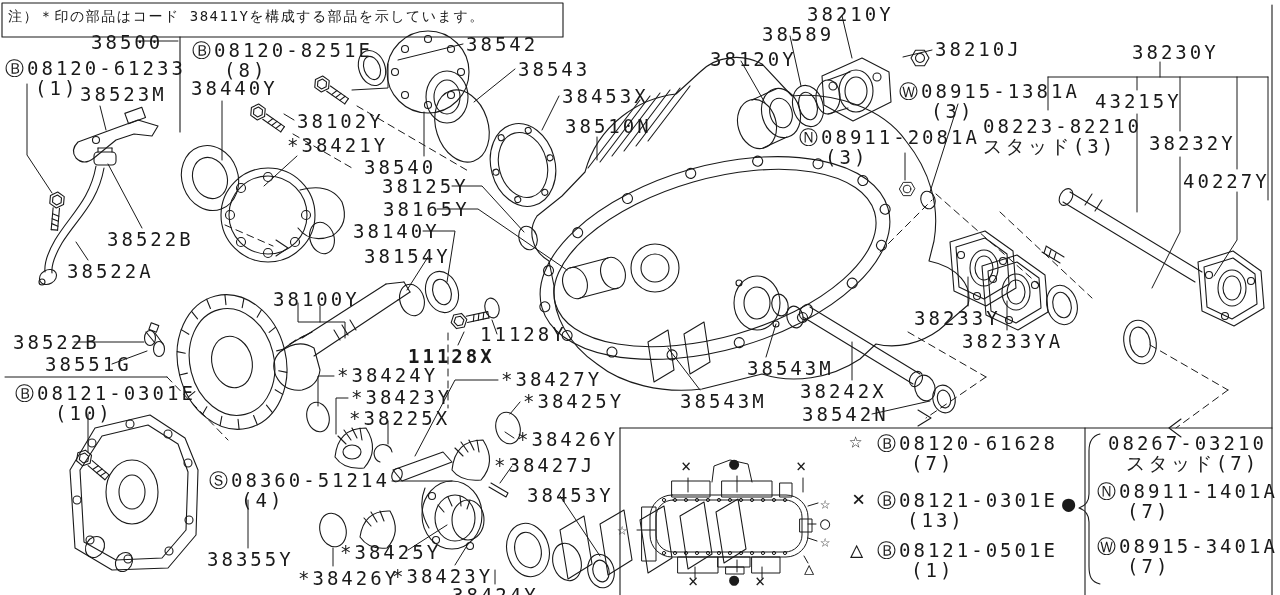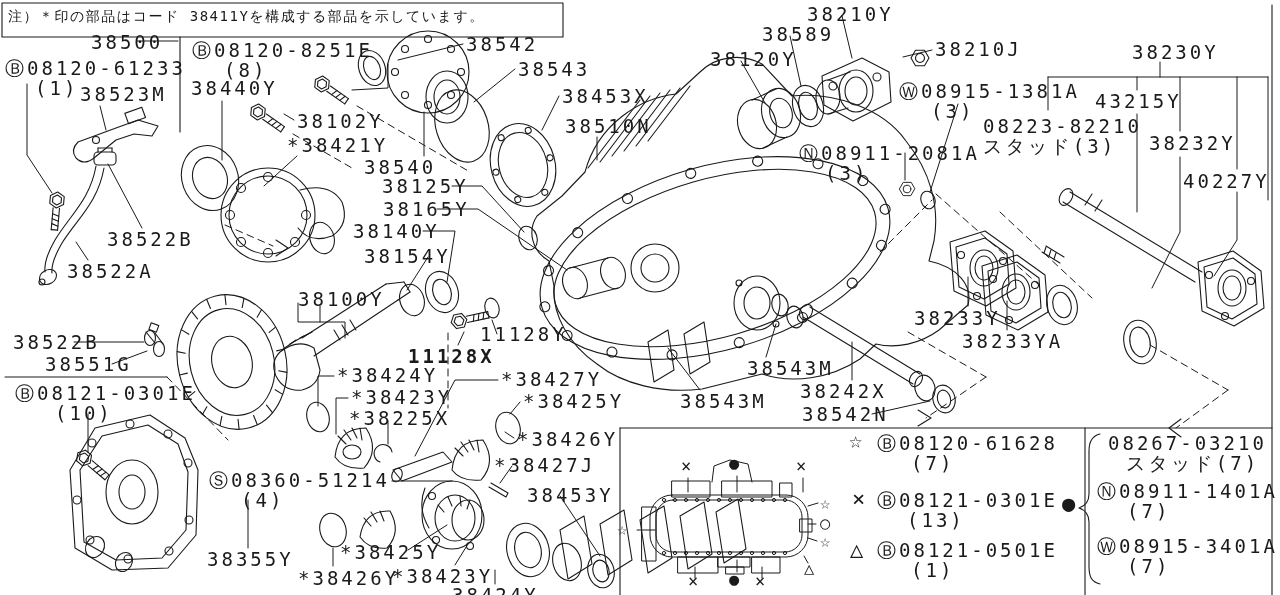"Ⓝ08911-2081A" div.lbl { margin-top: 16px -> none }
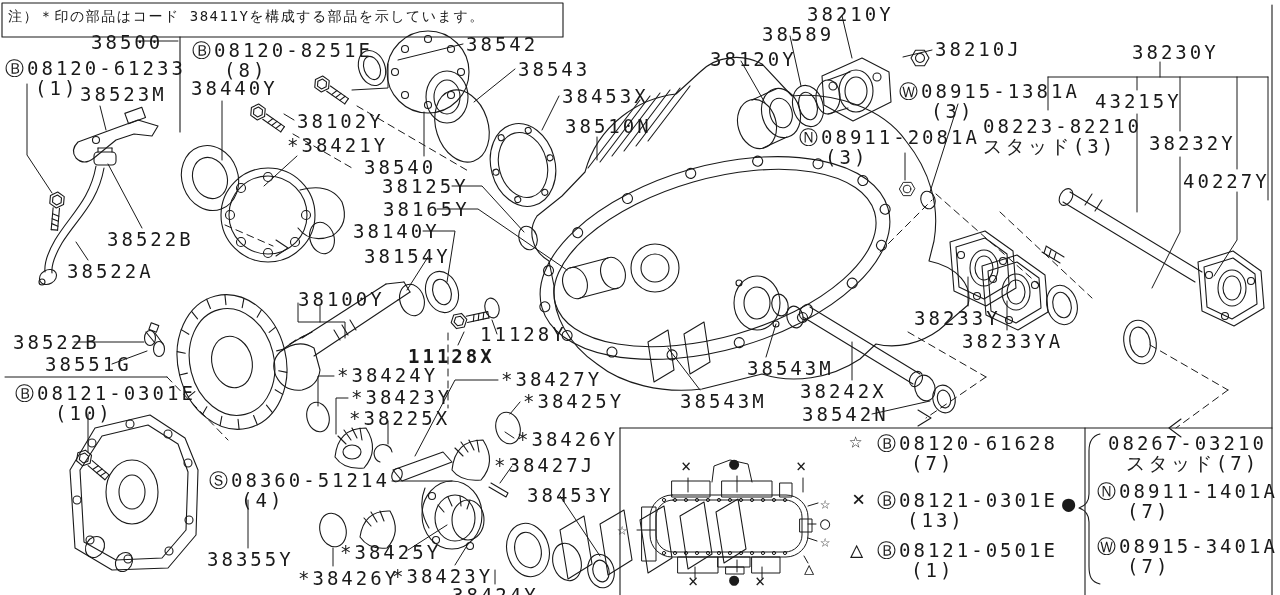"38100Y" div.lbl { left: 298px -> 273px }
